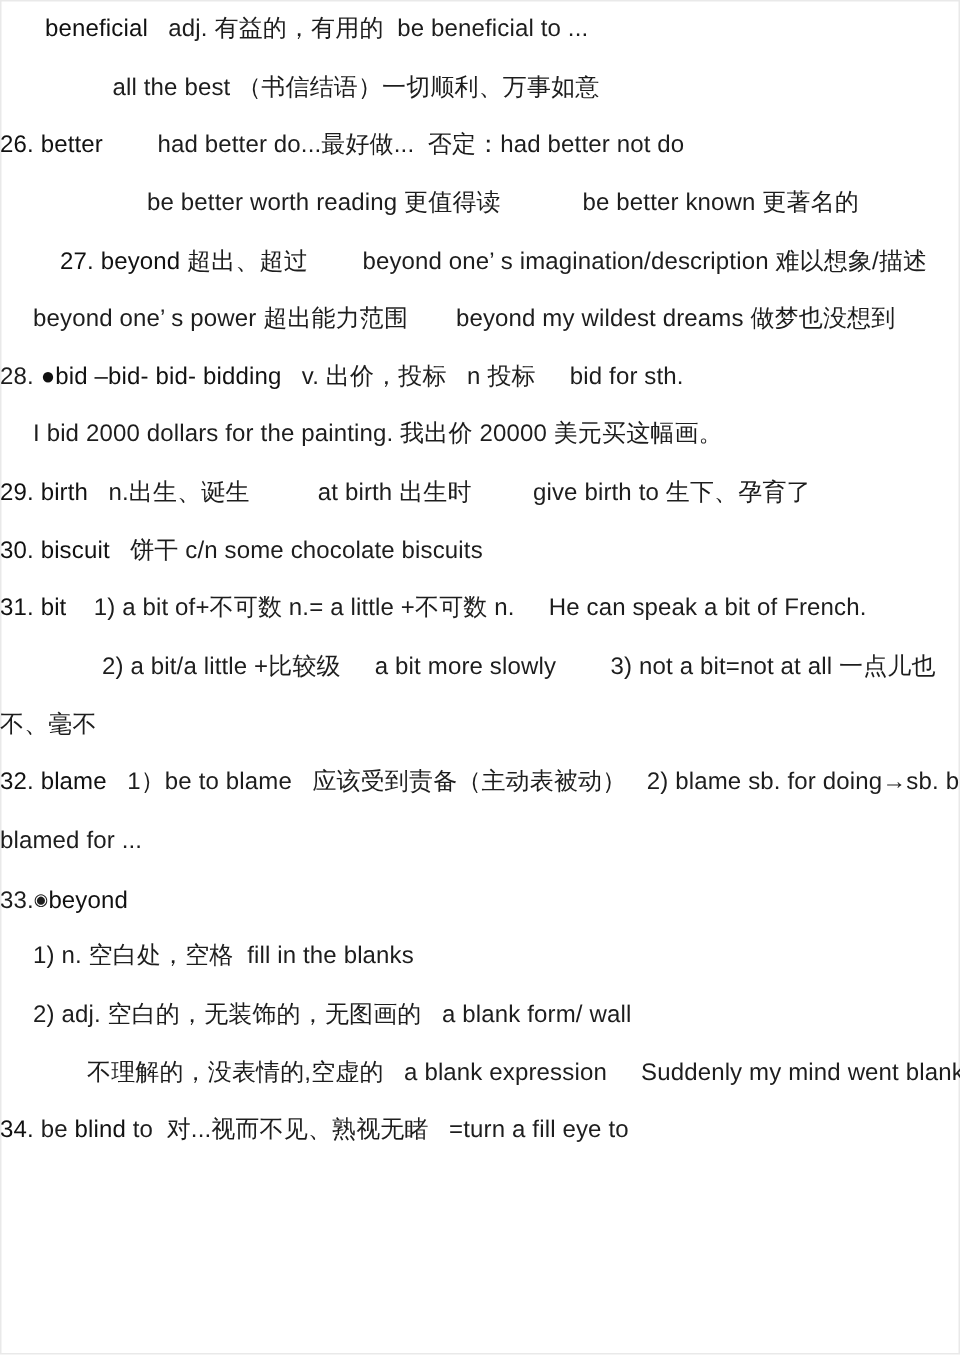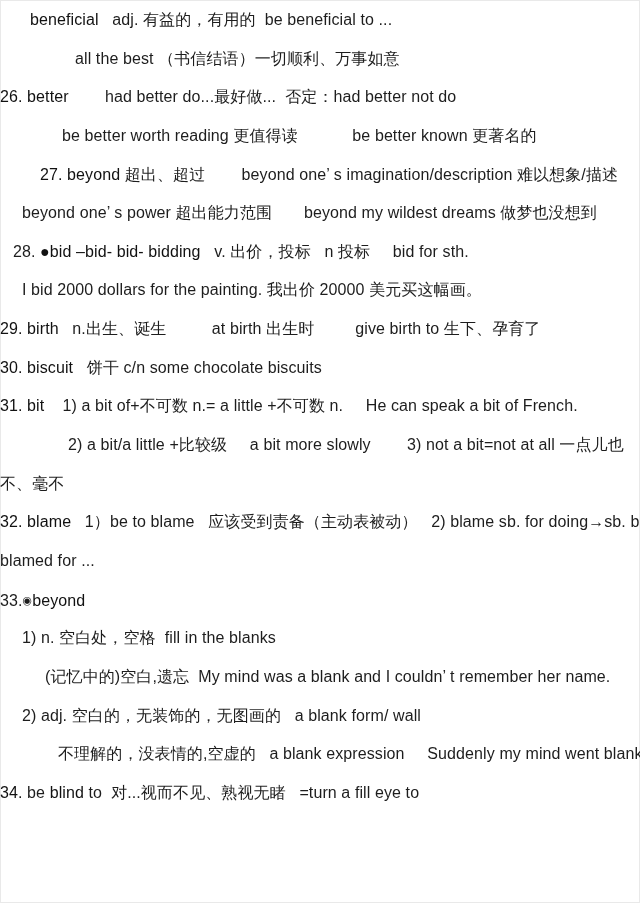"be better worth reading 更值得读" div.line { margin-left: none -> 36px }
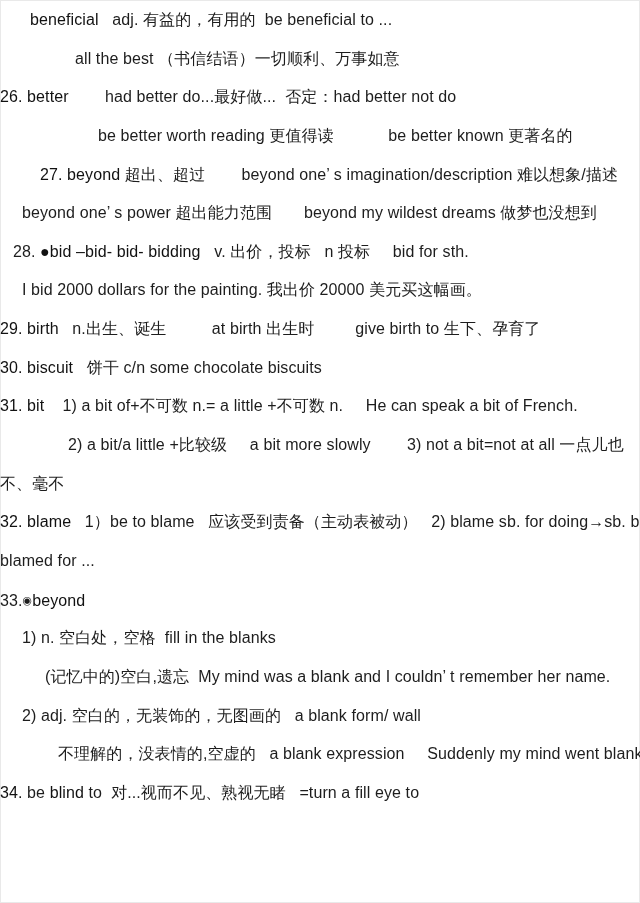"28. ●bid –bid- bid- bidding" div.line { padding-left: 13px -> 0px }
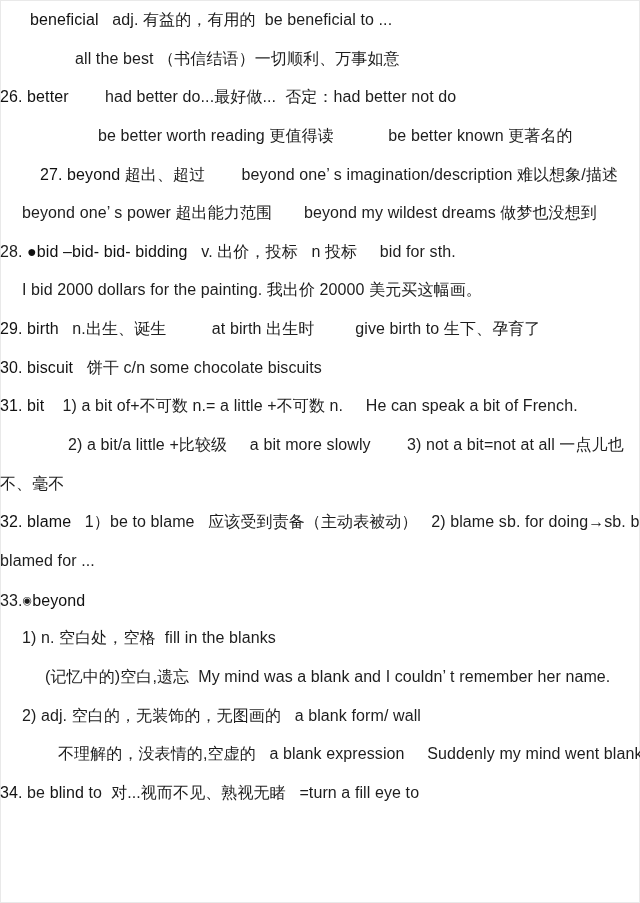"(记忆中的)空白,遗忘 My mind was a" div.line { html: <div><span>(记忆中的)空白,遗忘 My mind was a blank and I couldn’ t remember her name.</span></div> -> none }
